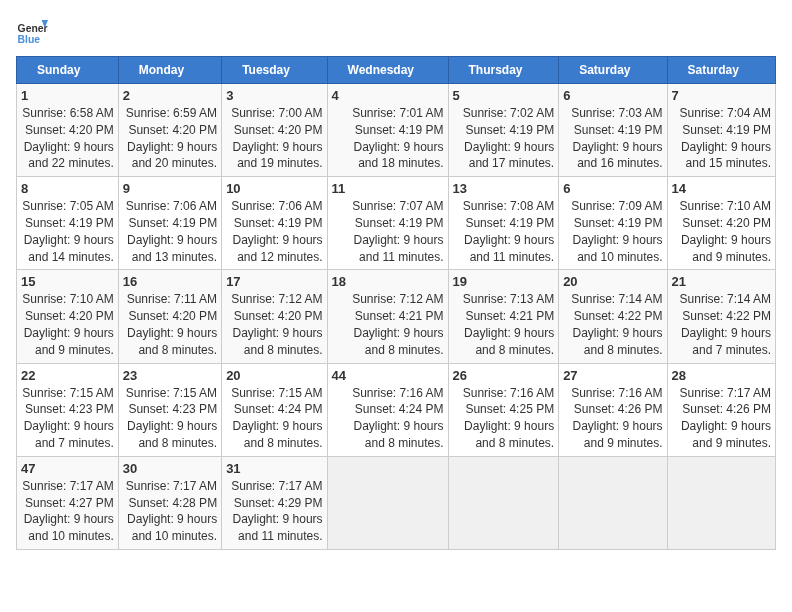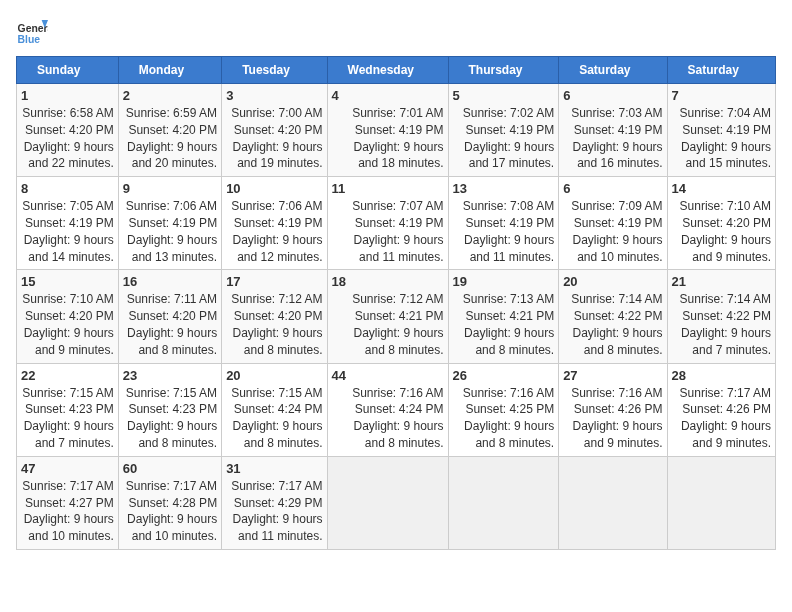"60" span.day-num { text: 60 -> 30 }
